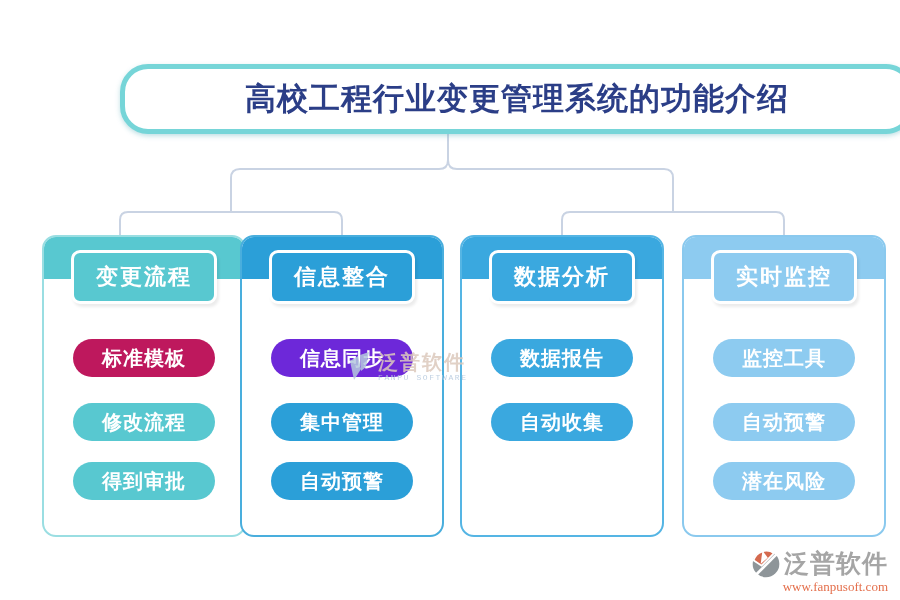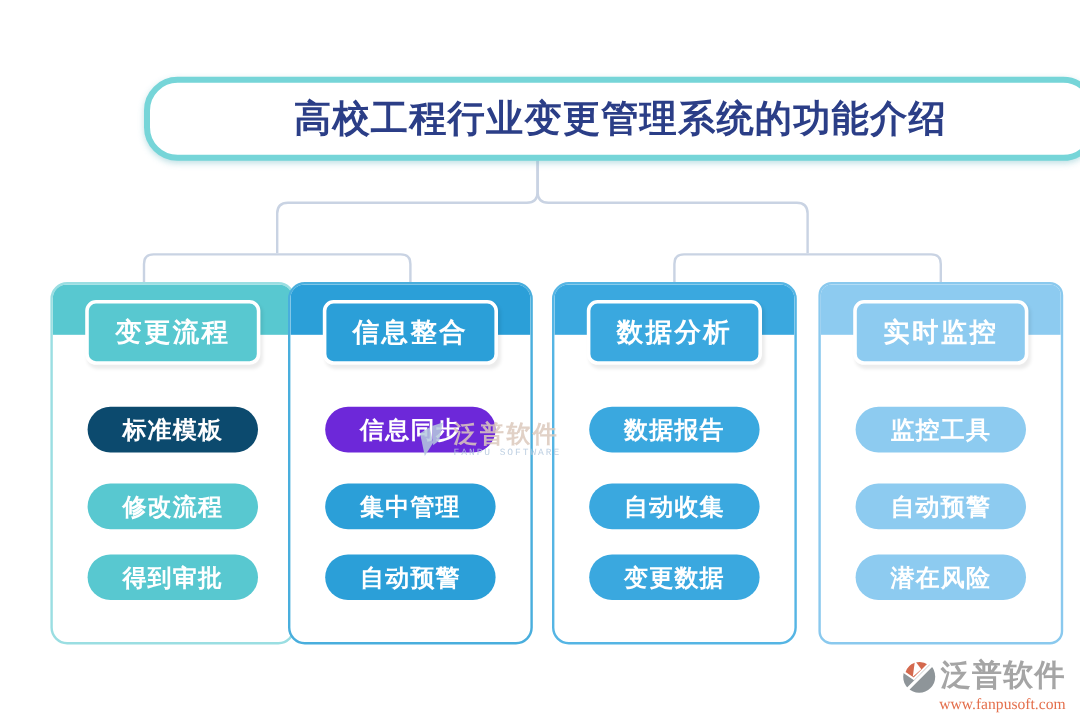"实时监控" div.column { border-radius: 11px -> none }
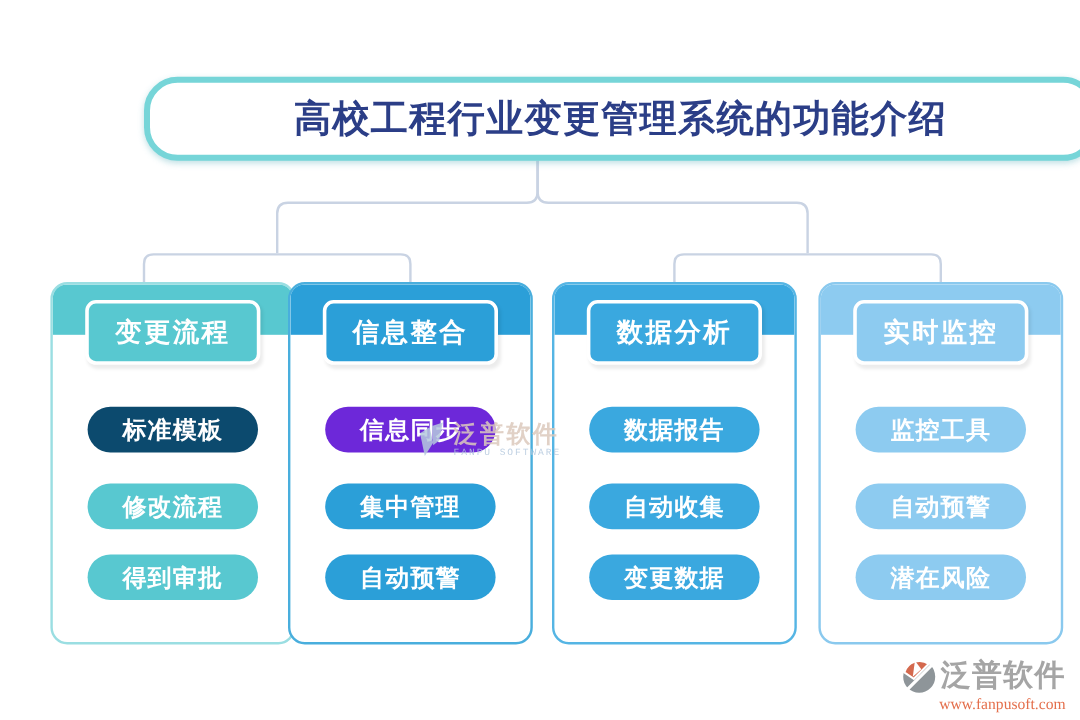"标准模板" div.pill { background-color: #0c4a6e -> #be185d }
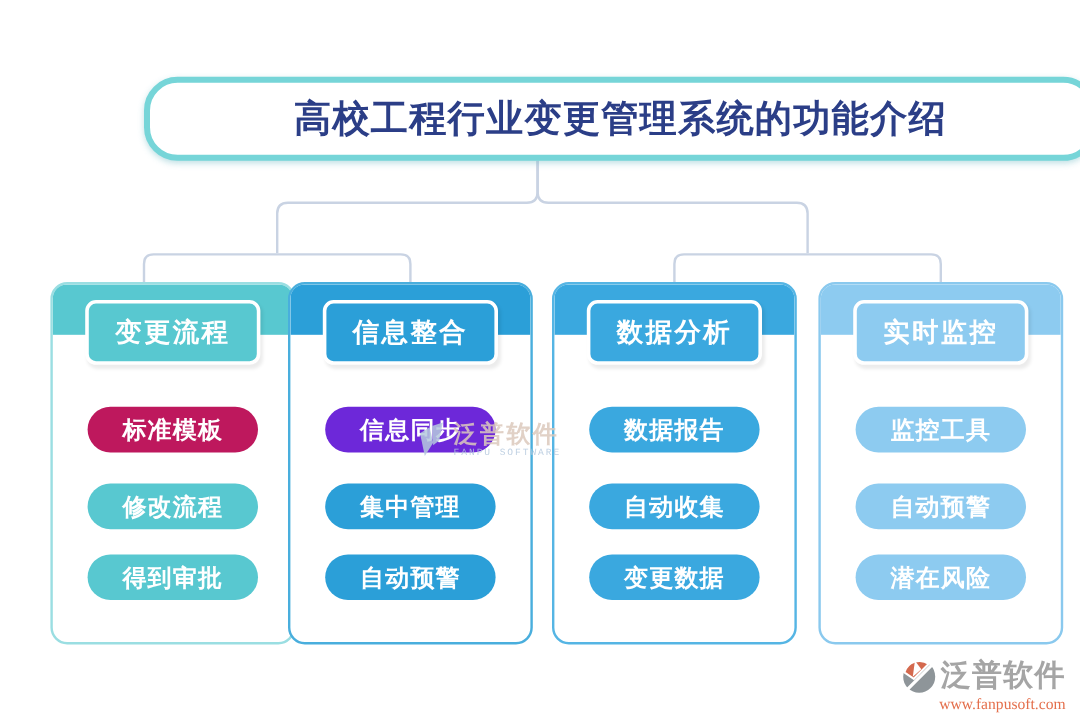"变更数据" div.pill { html: <div>变更数据</div> -> none }
